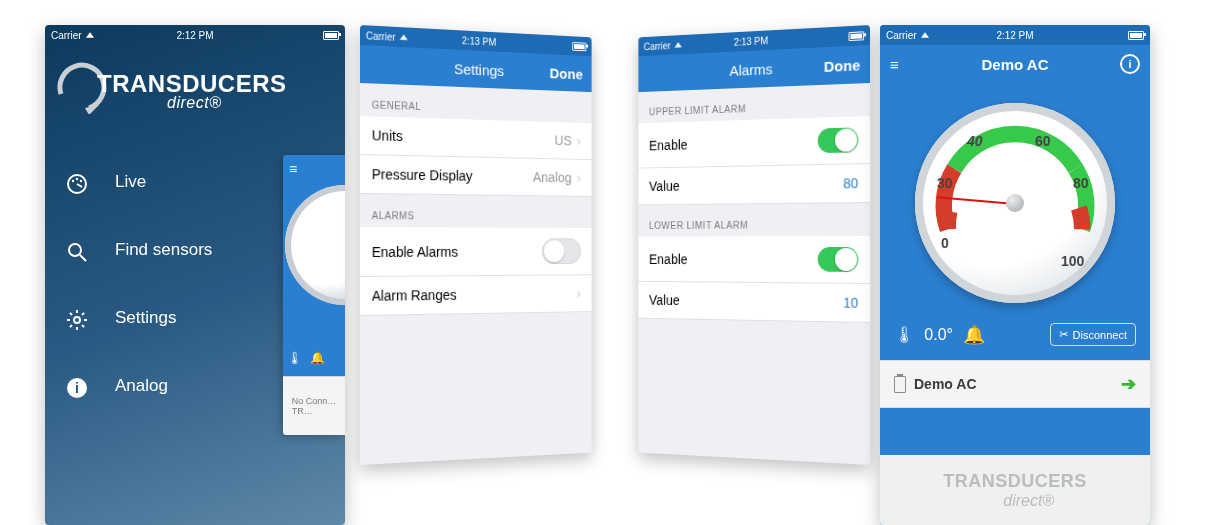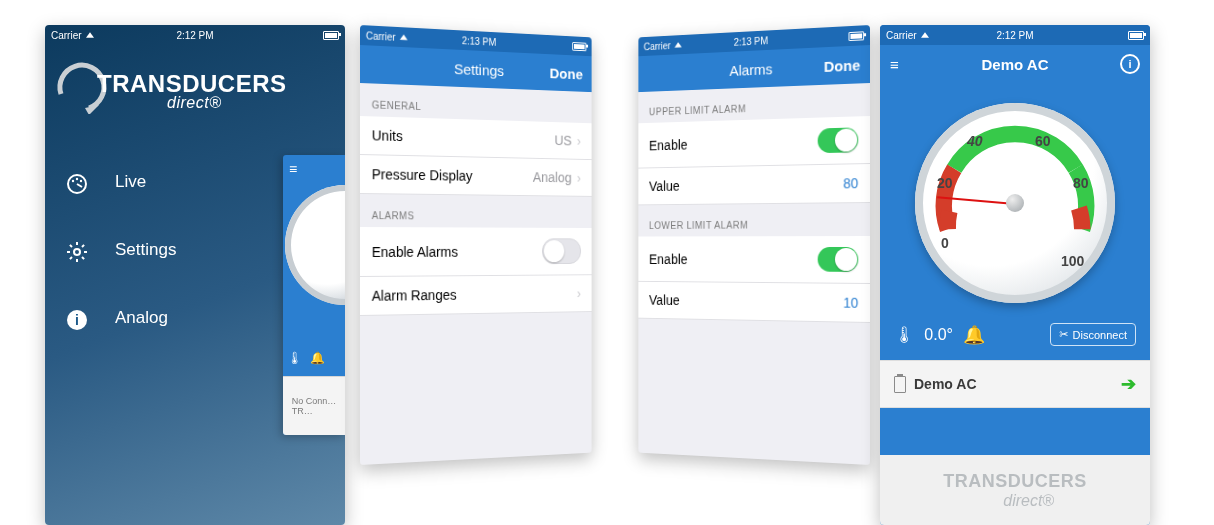"20" span.num { text: 20 -> 30 }
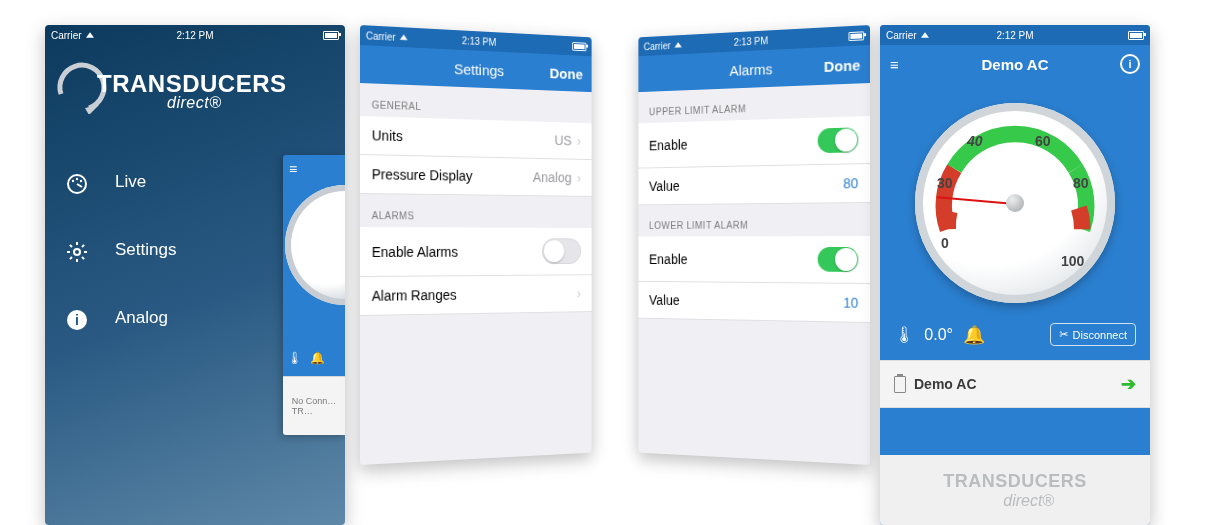"Find sensors" div.menu-item { html: none -> <div> <span> <svg> <circle></circle> <path></path> </svg> </span> <span>Find sensors</span> </div> }
